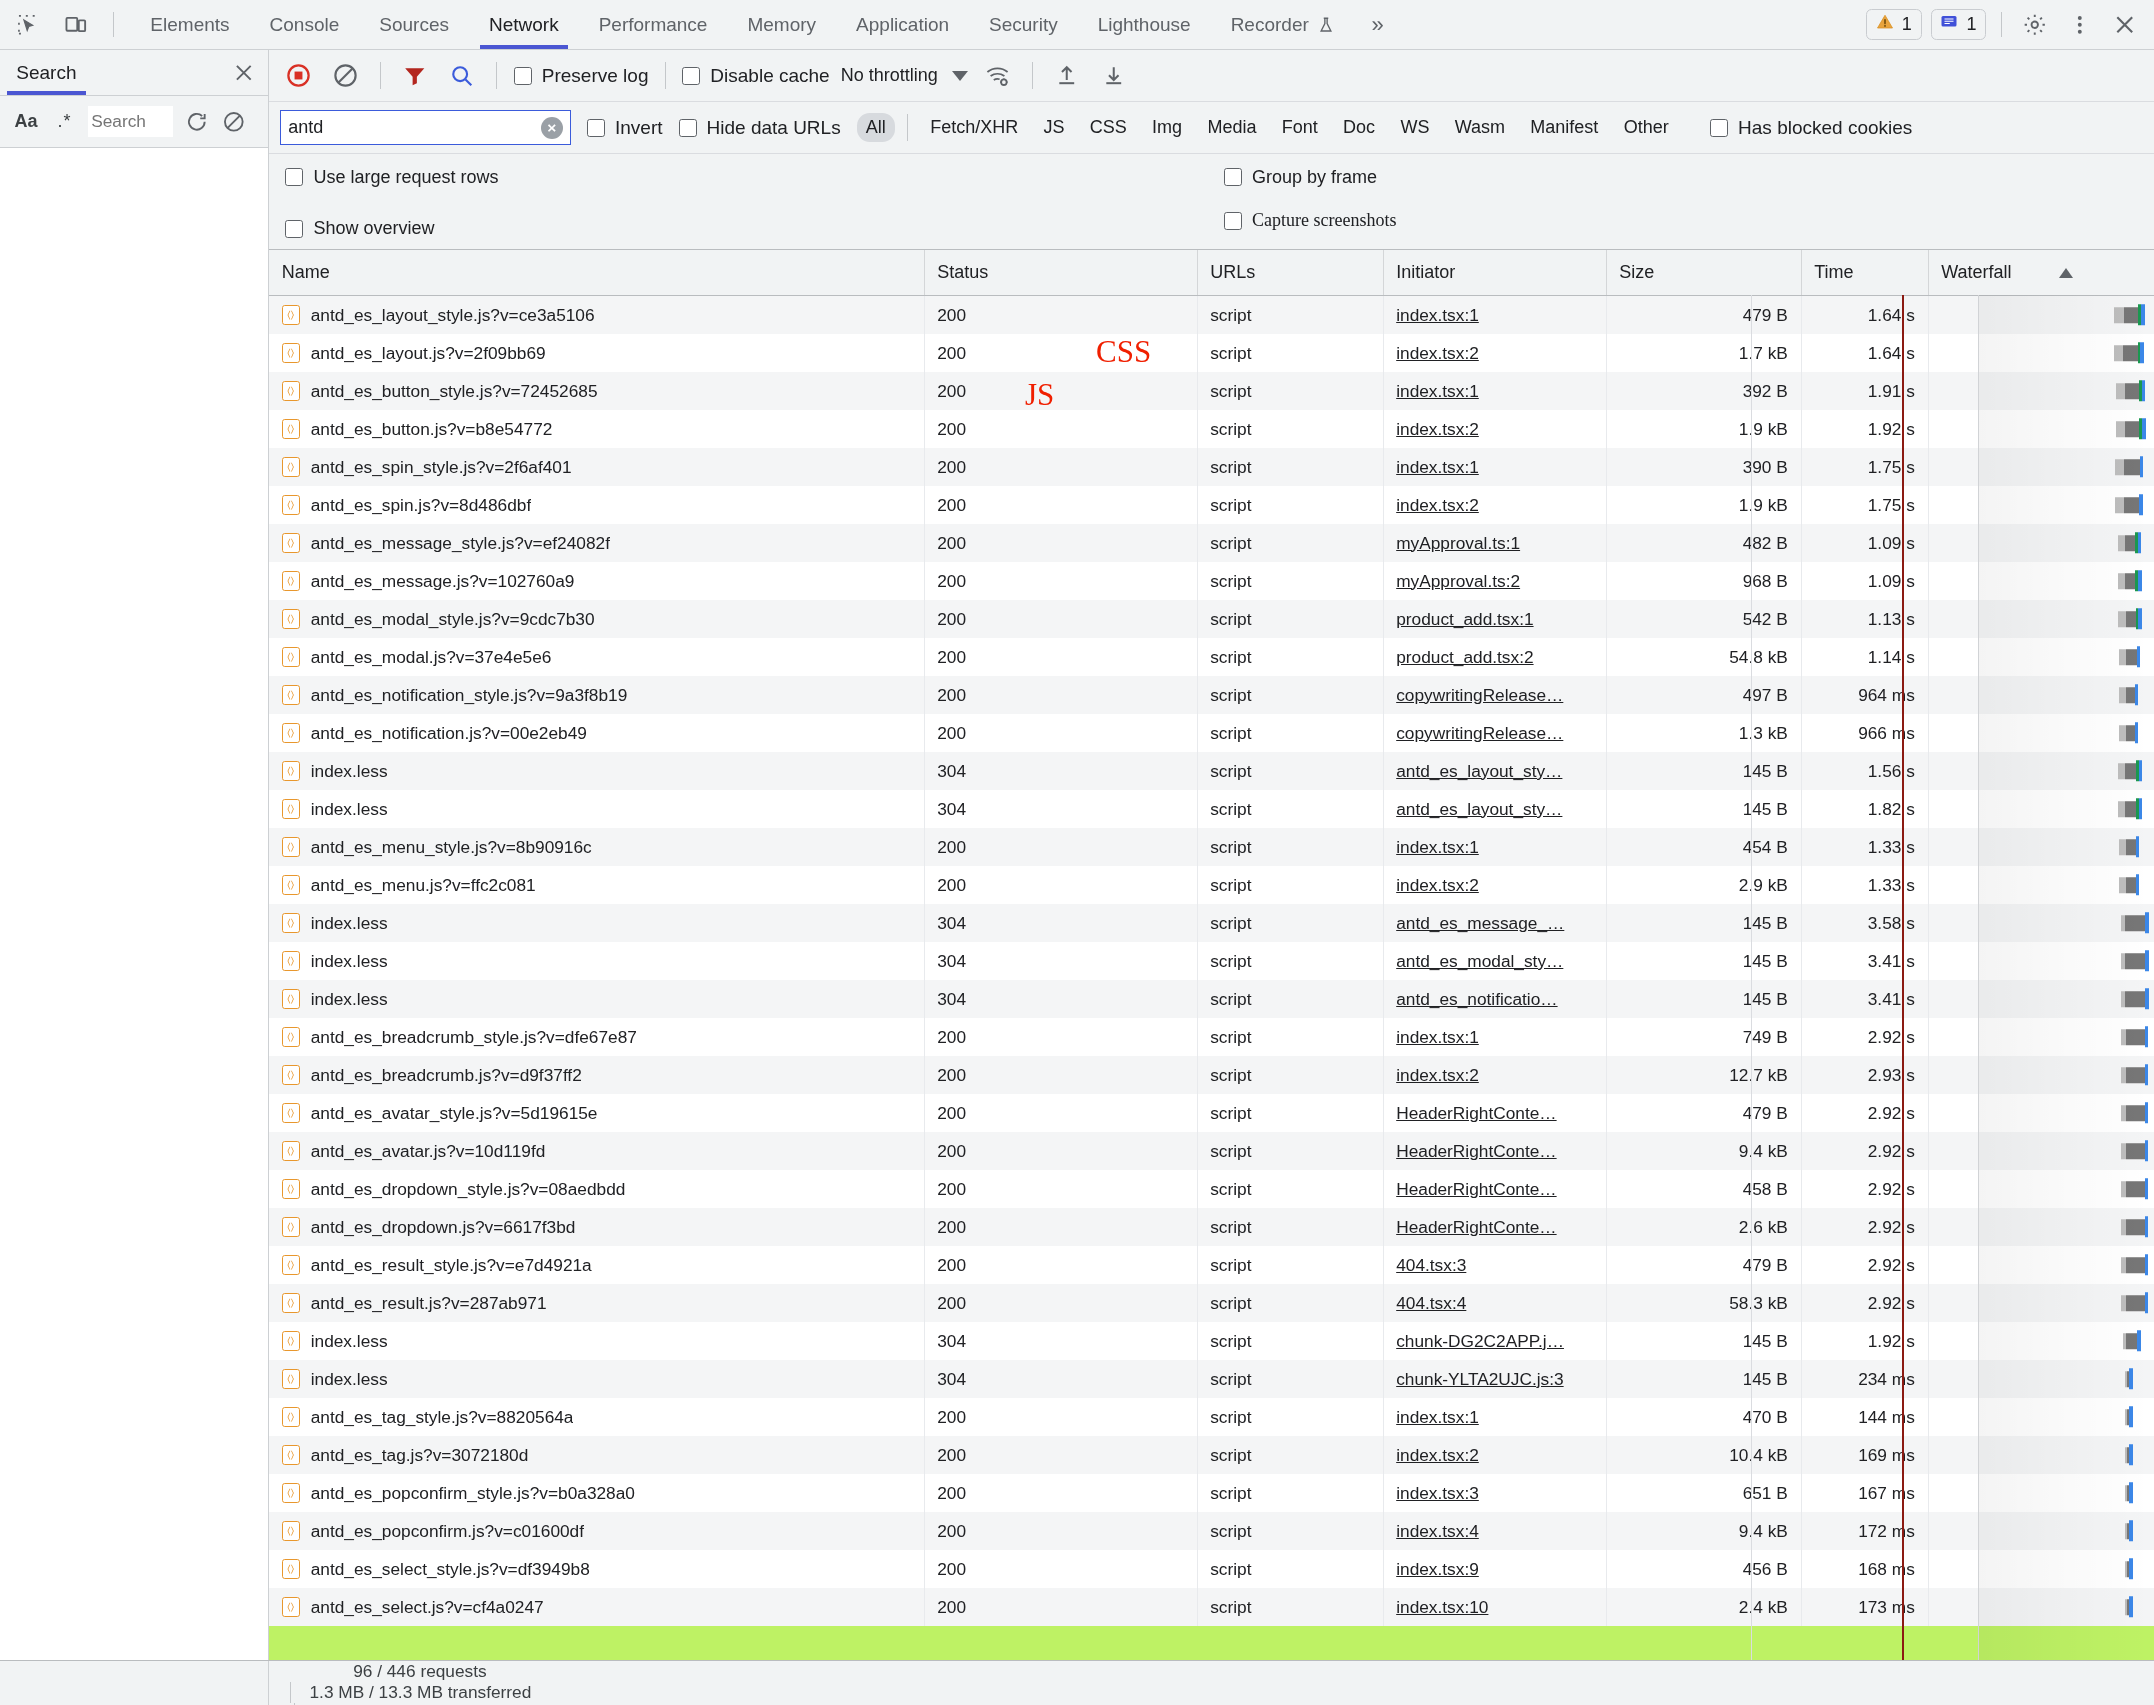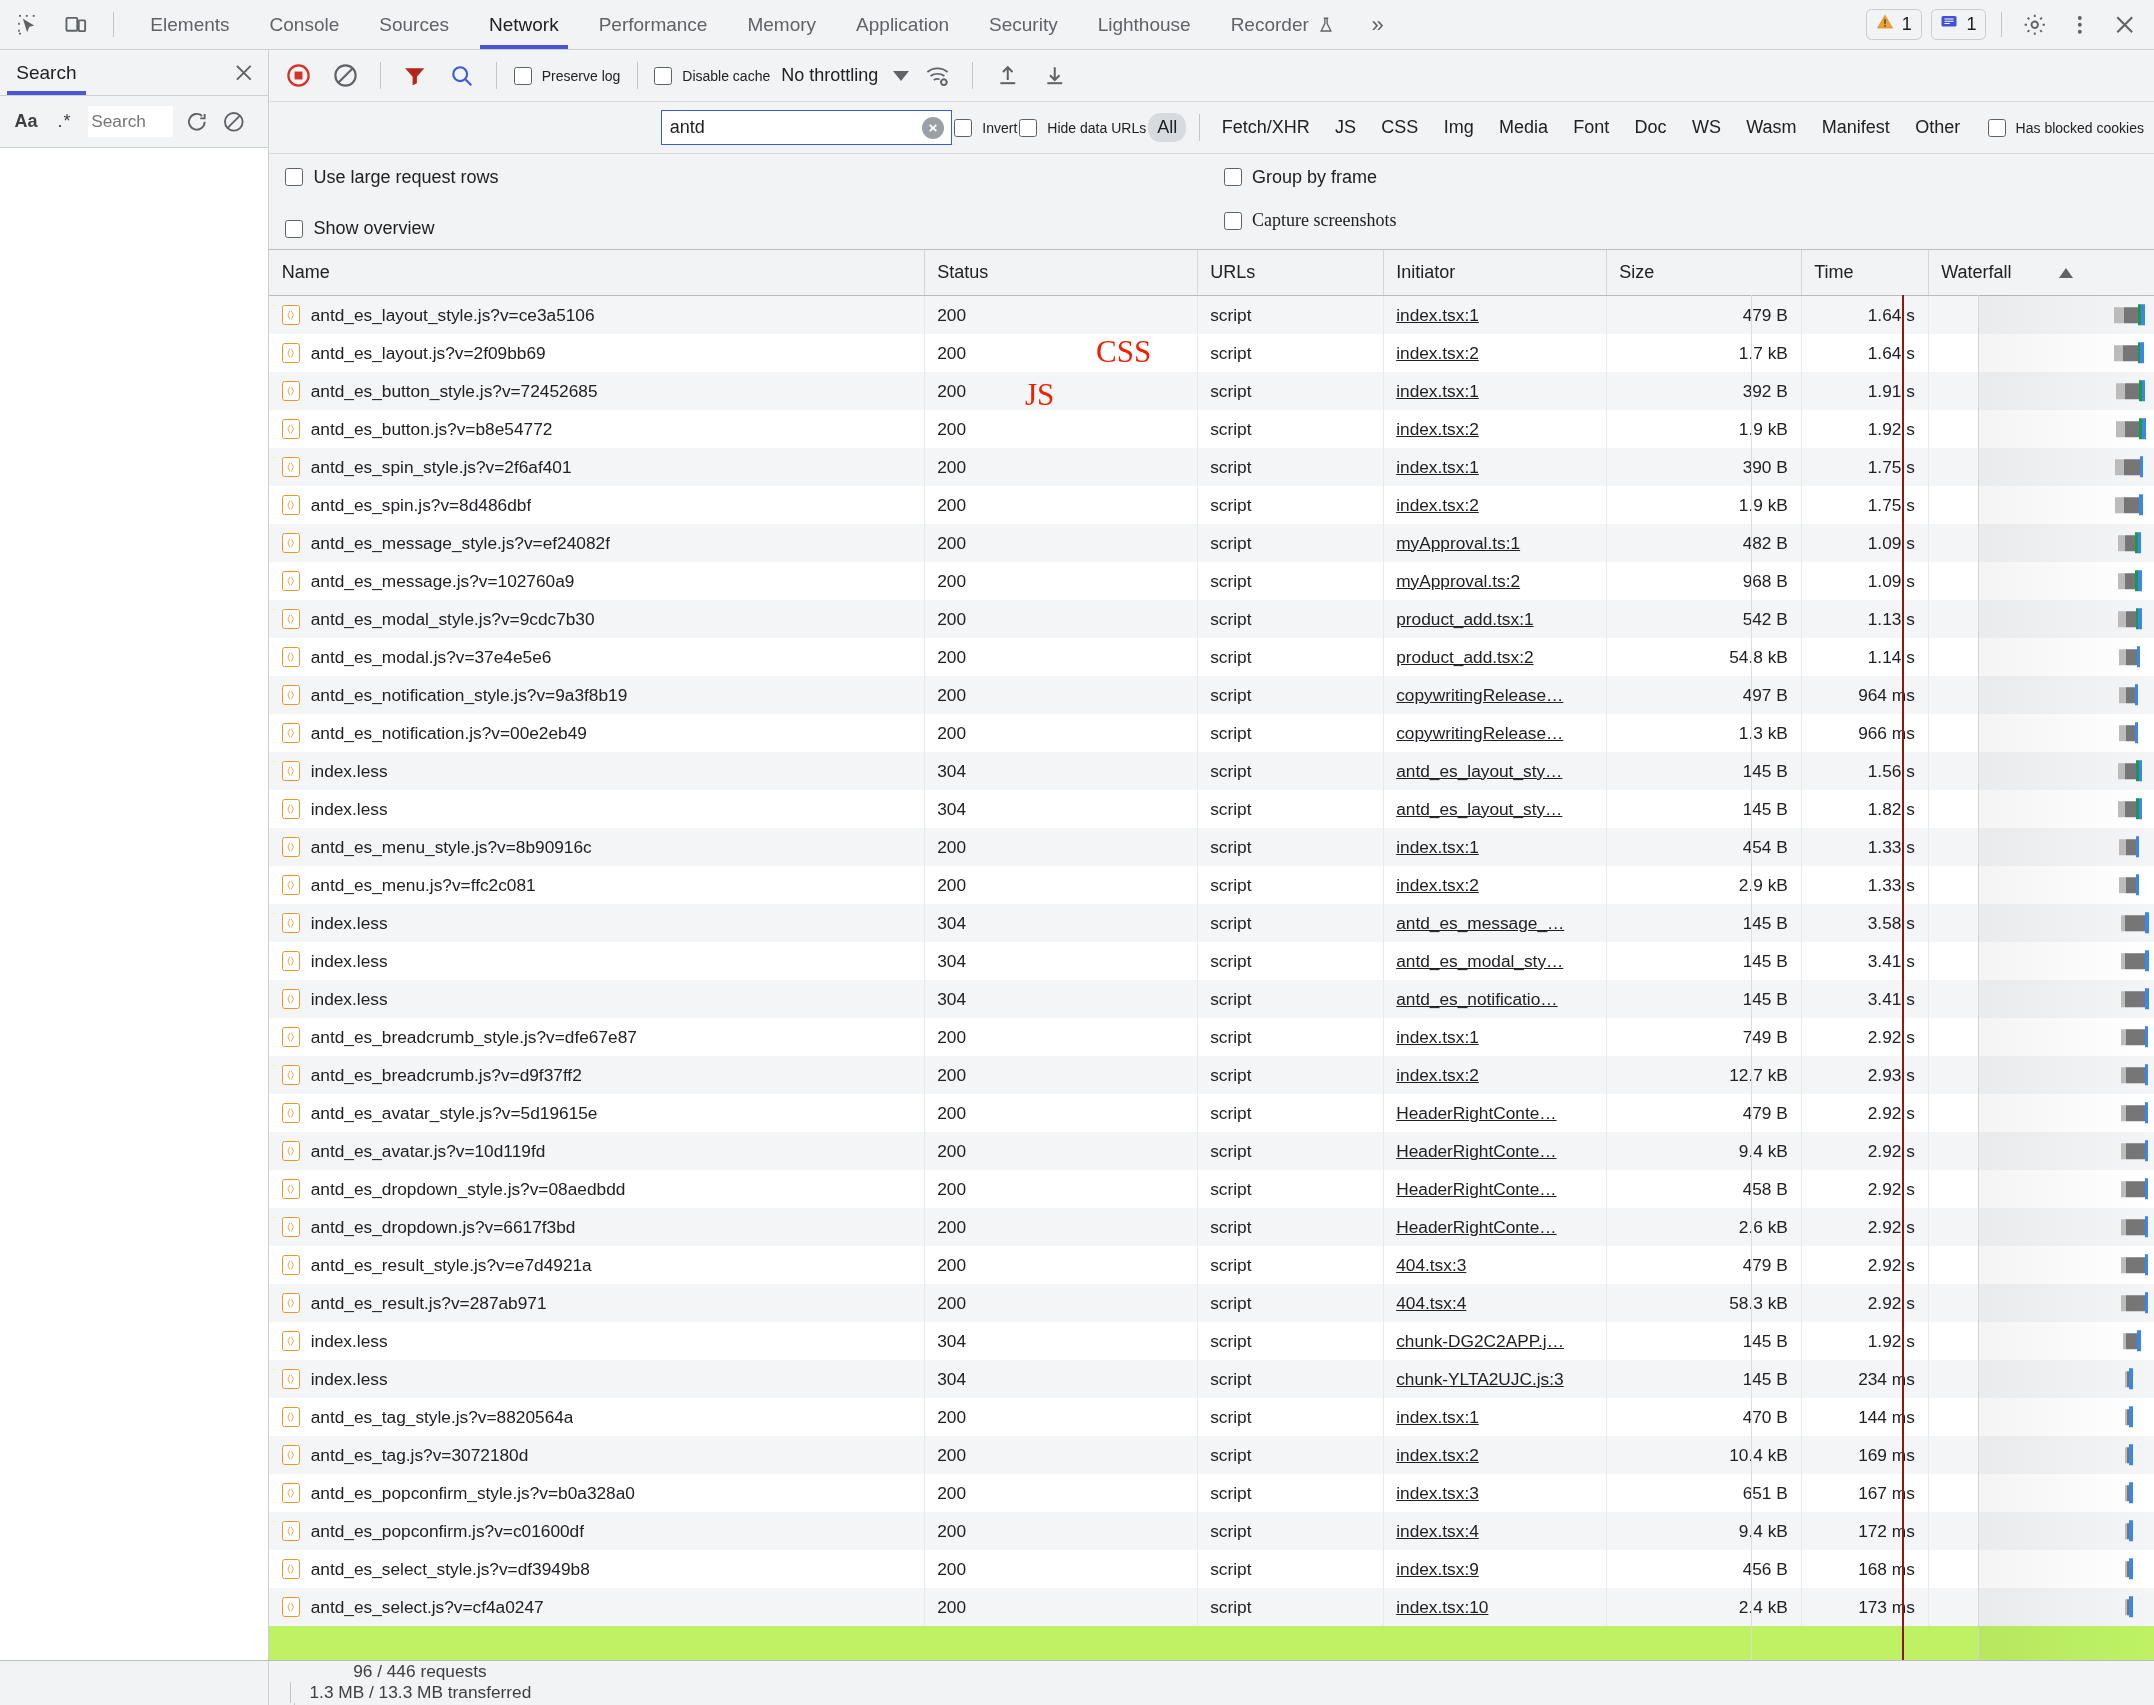"Preserve log" .cb-lbl { font-size: 14px -> 19px }
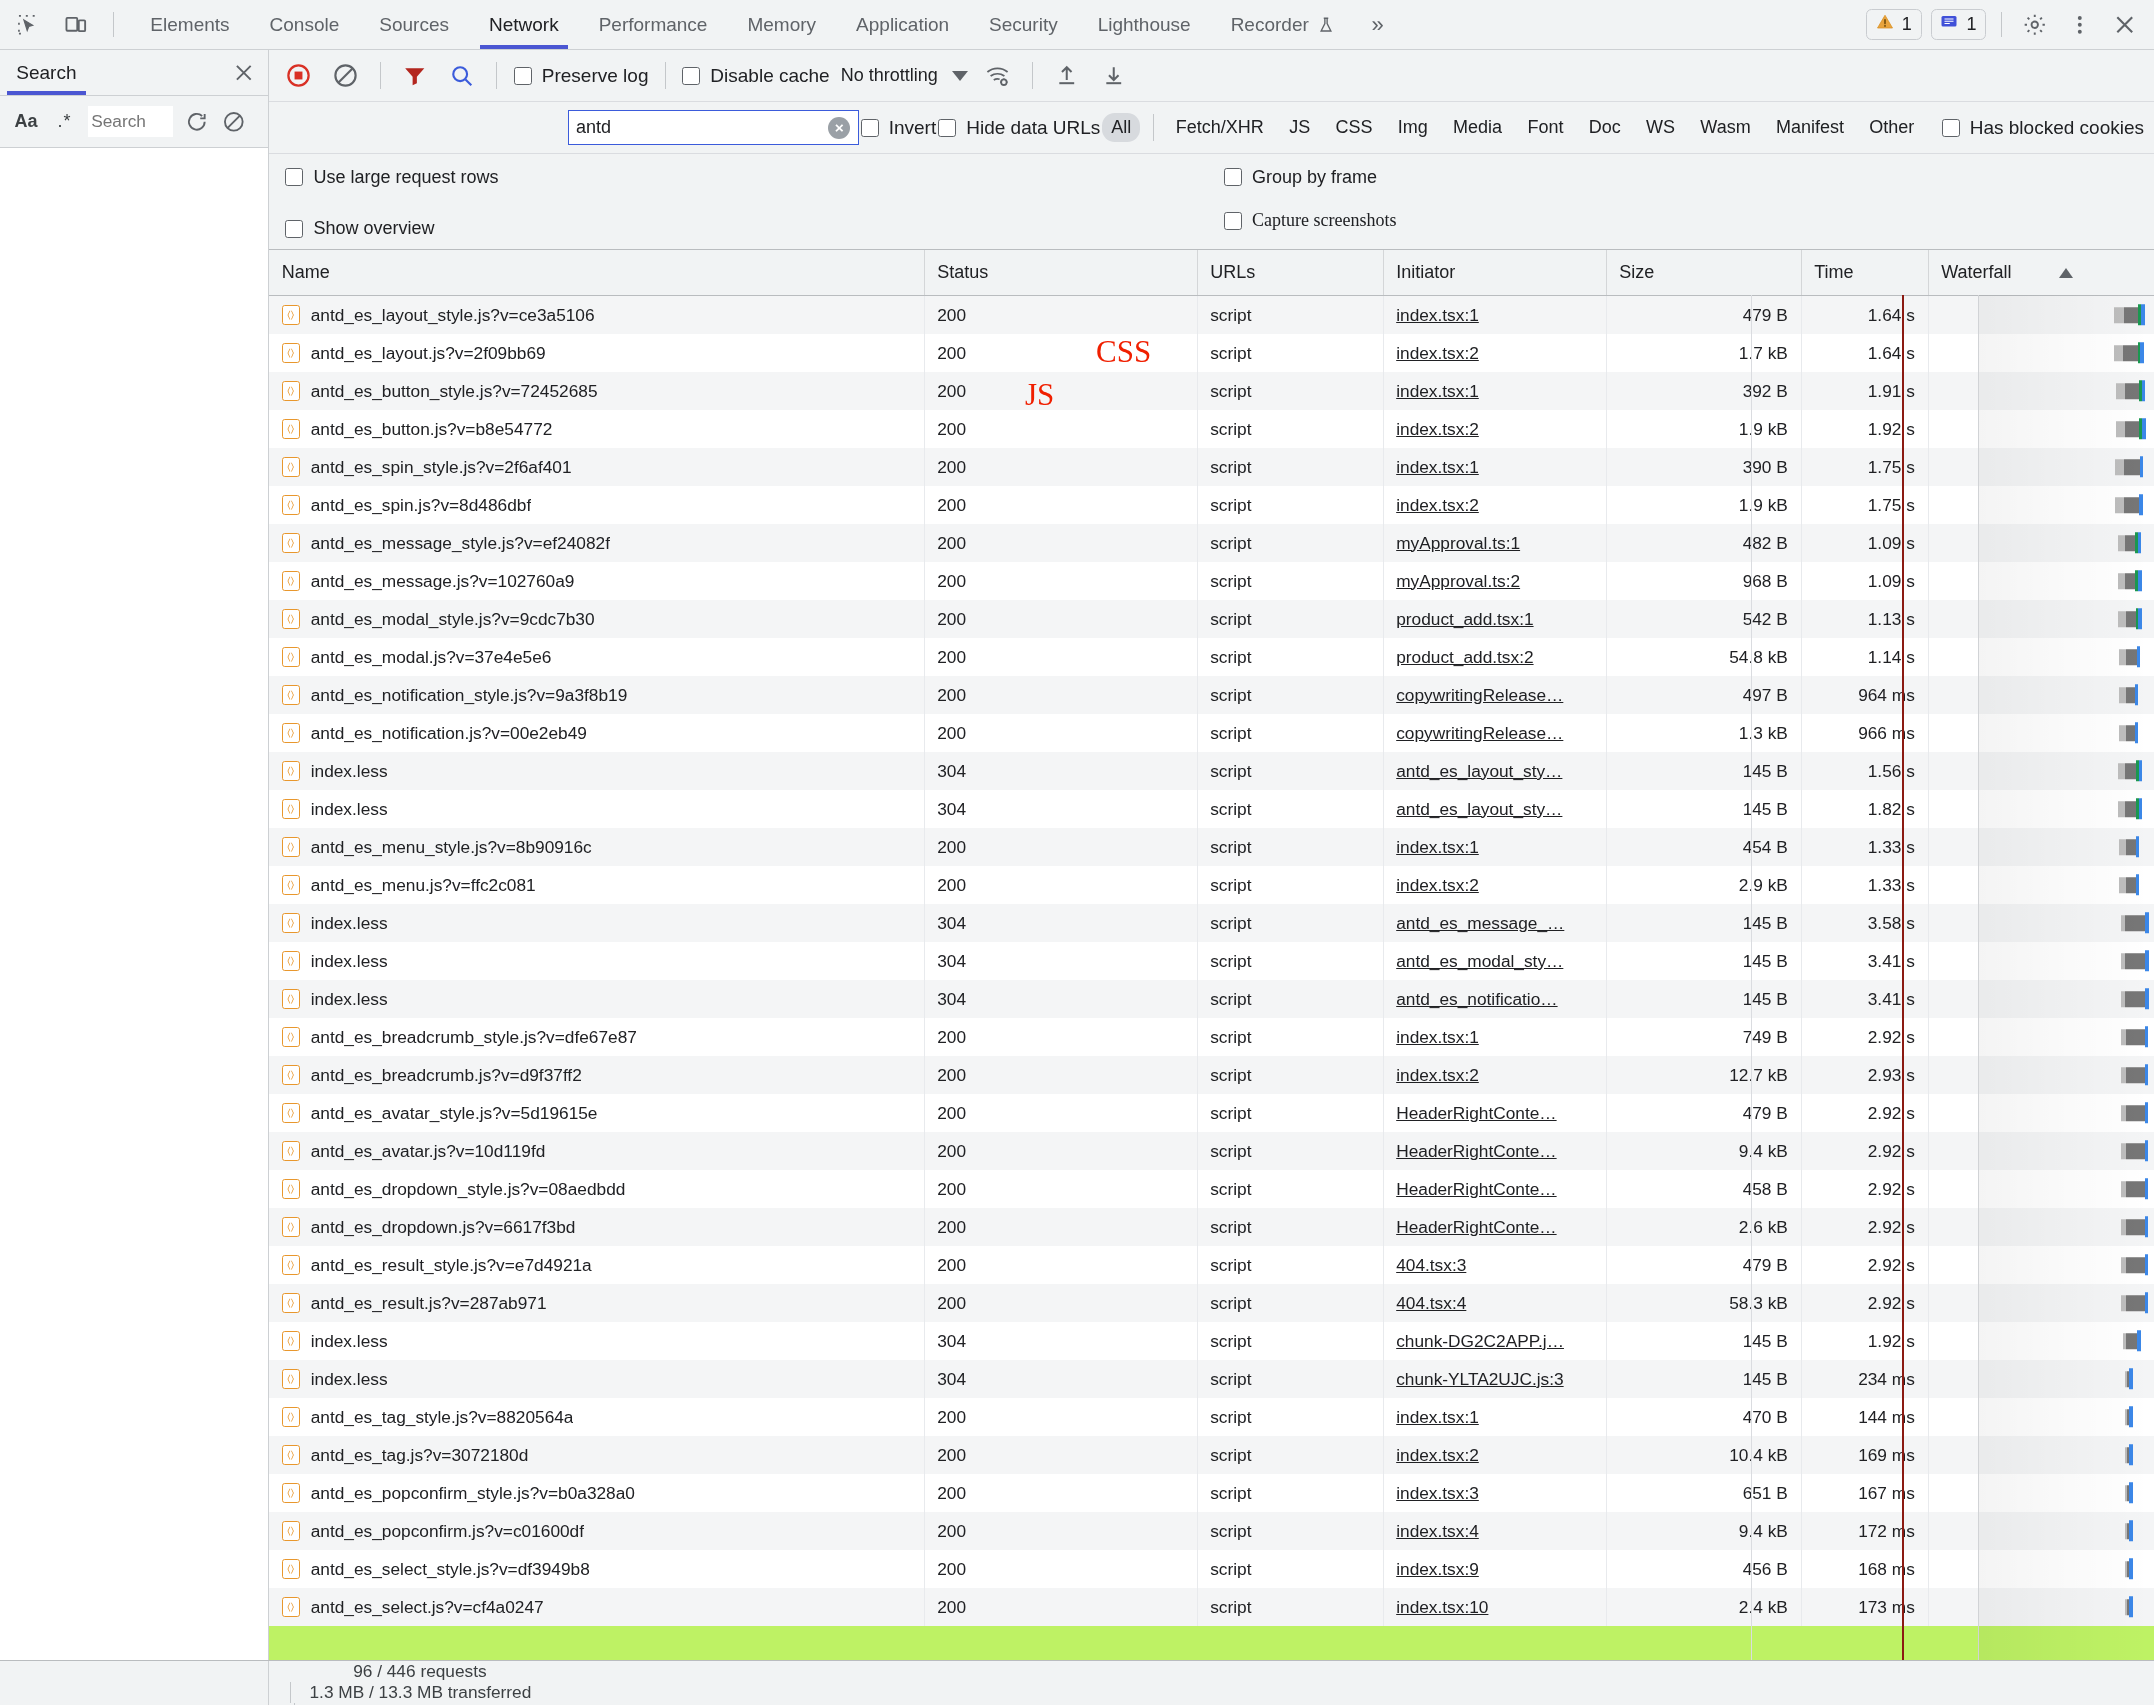"antd" .filterrow { gap: 2px -> 16px; justify-content: flex-end -> none }
